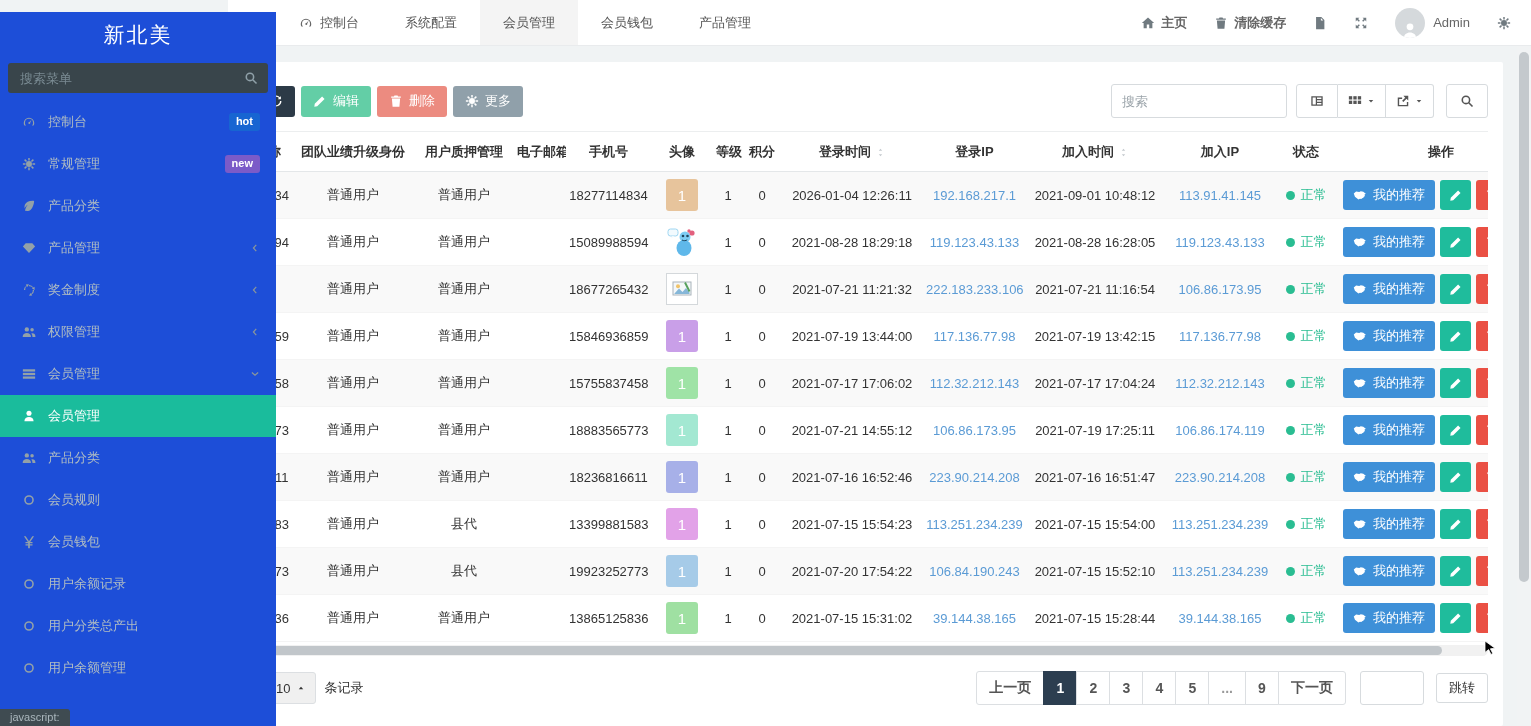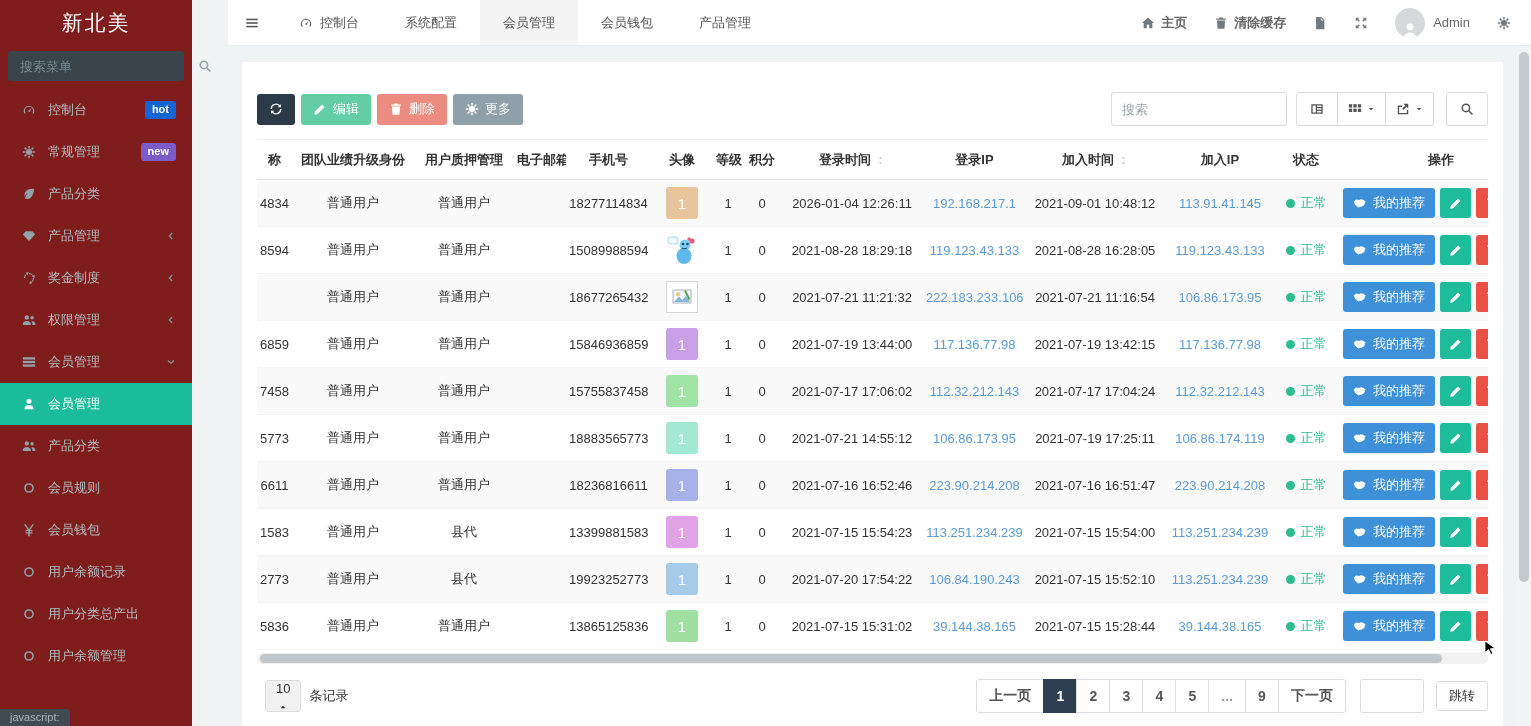"新北美" .sidebar { background: #7f1d1d -> #1d4ed8; top: 0 -> 12px; width: 192px -> 276px }
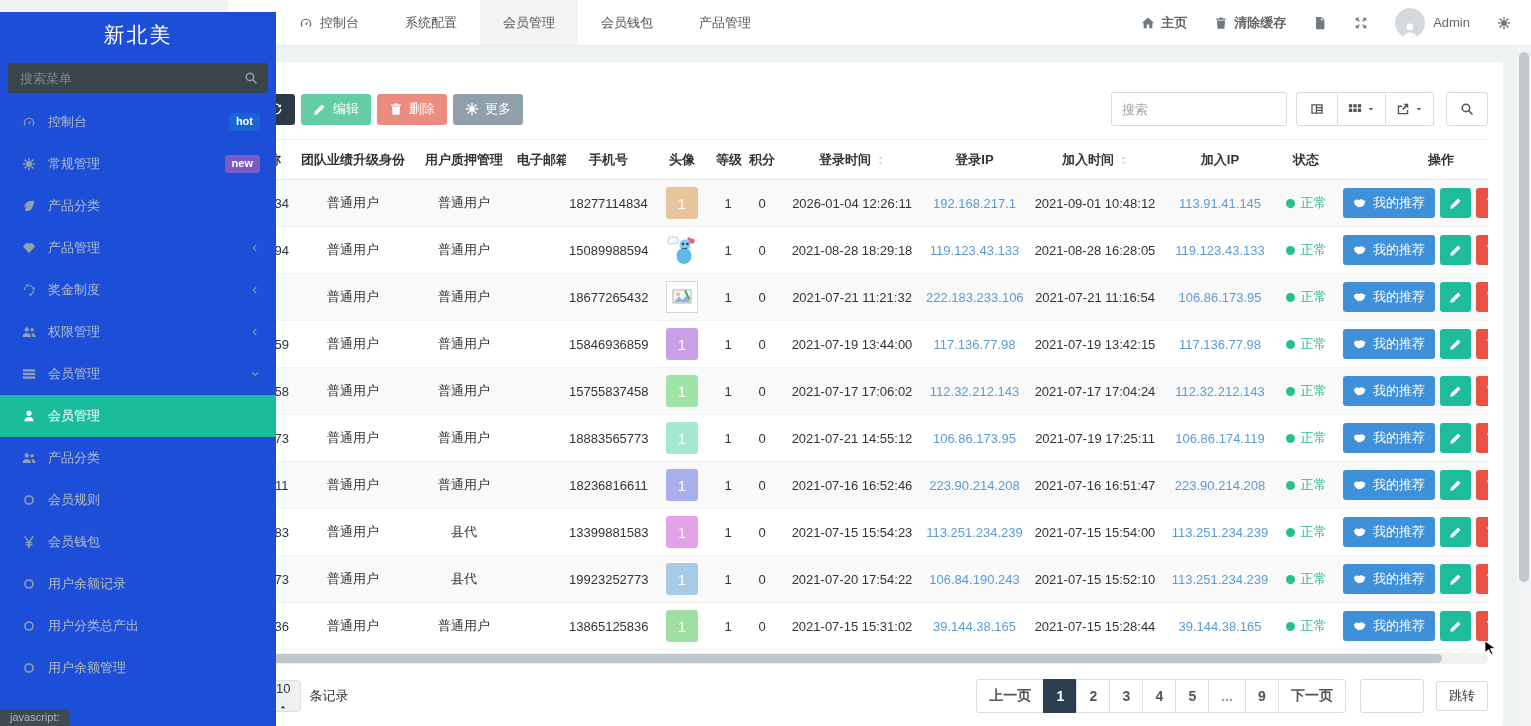"编辑" .card { padding: 30px 15px -> 22px 15px }
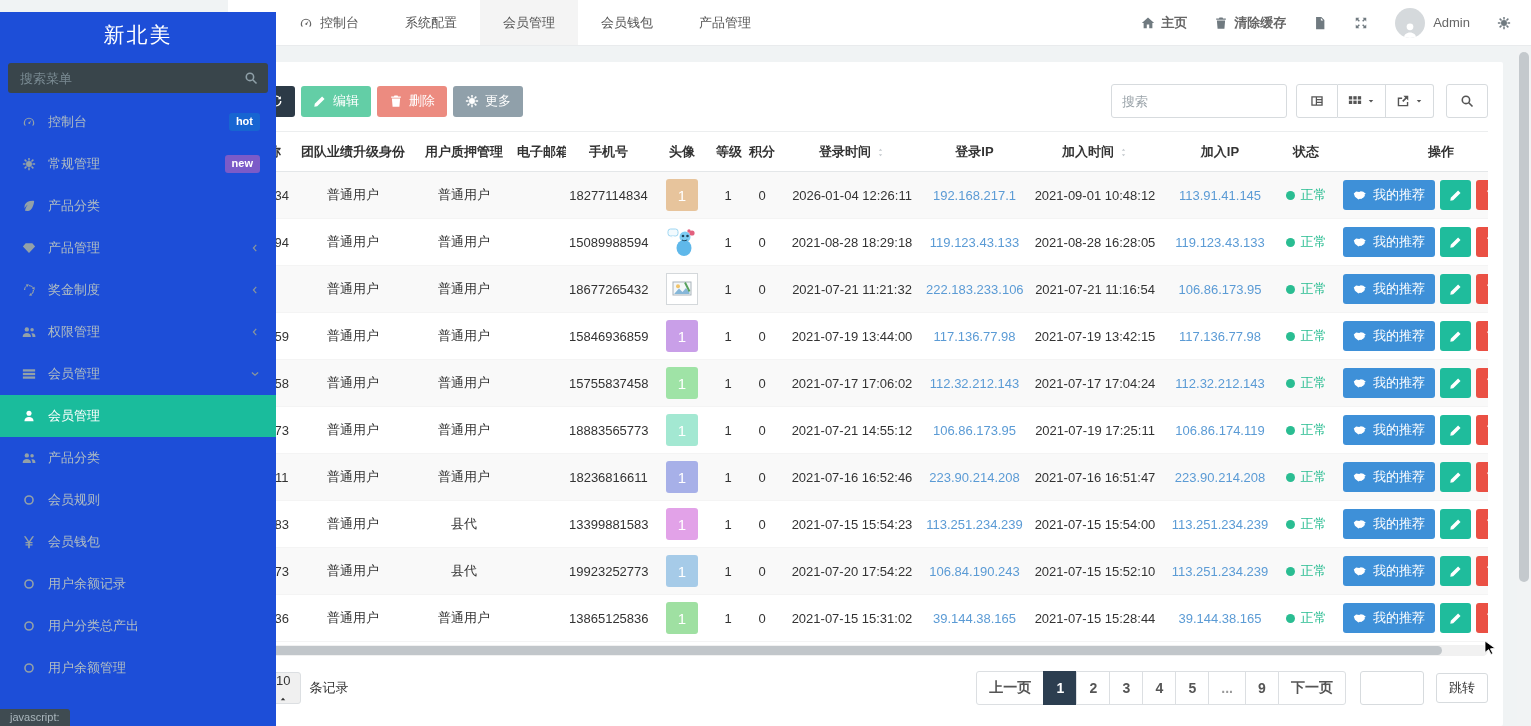"10" .pagesize { flex-direction: column -> none }
